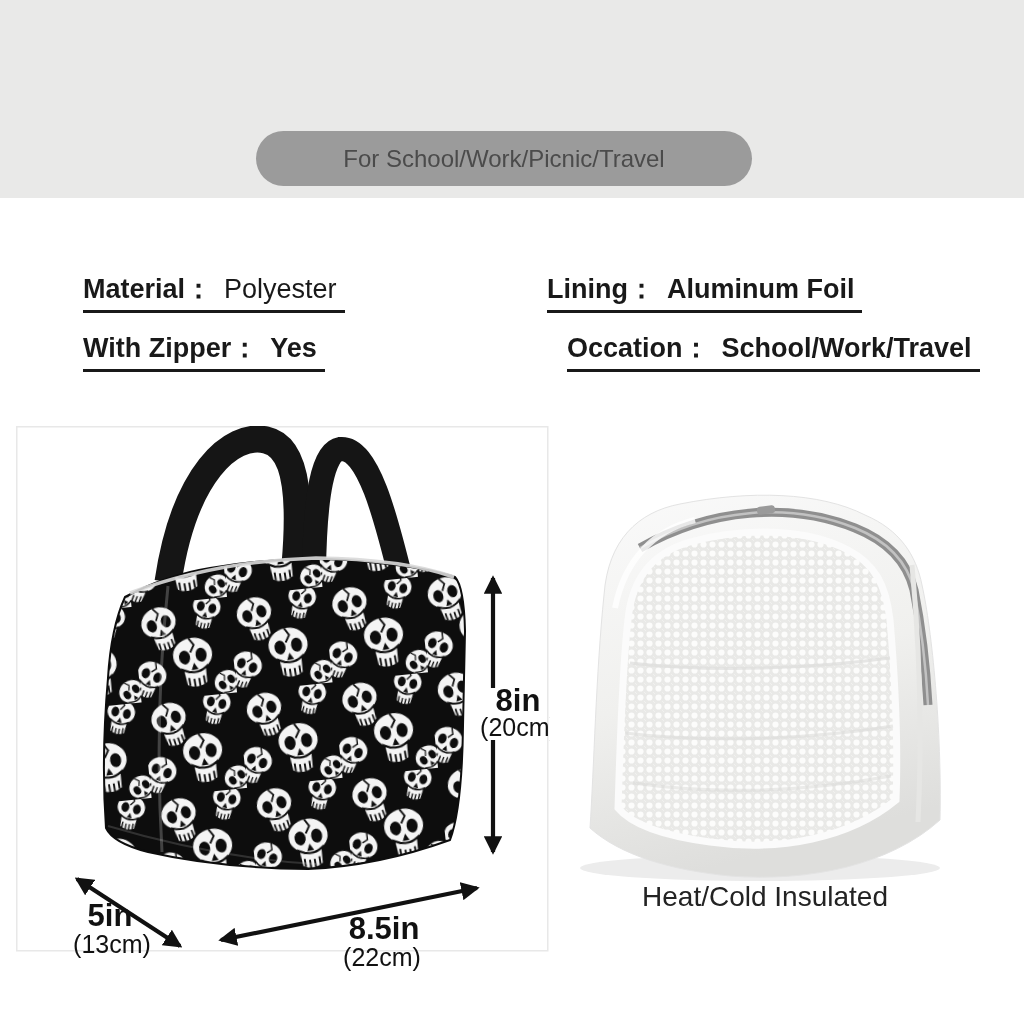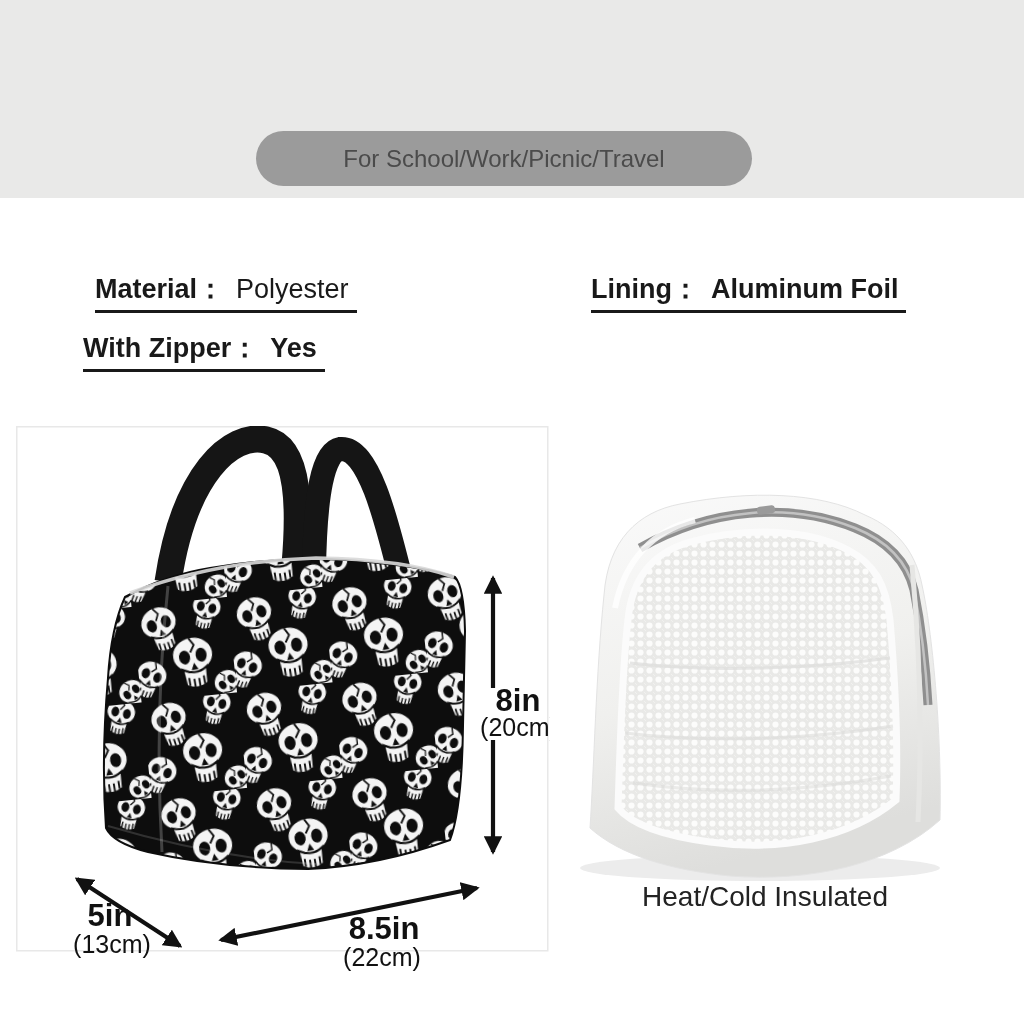"Material： Polyester" .spec-material { margin-left: 12px -> none }
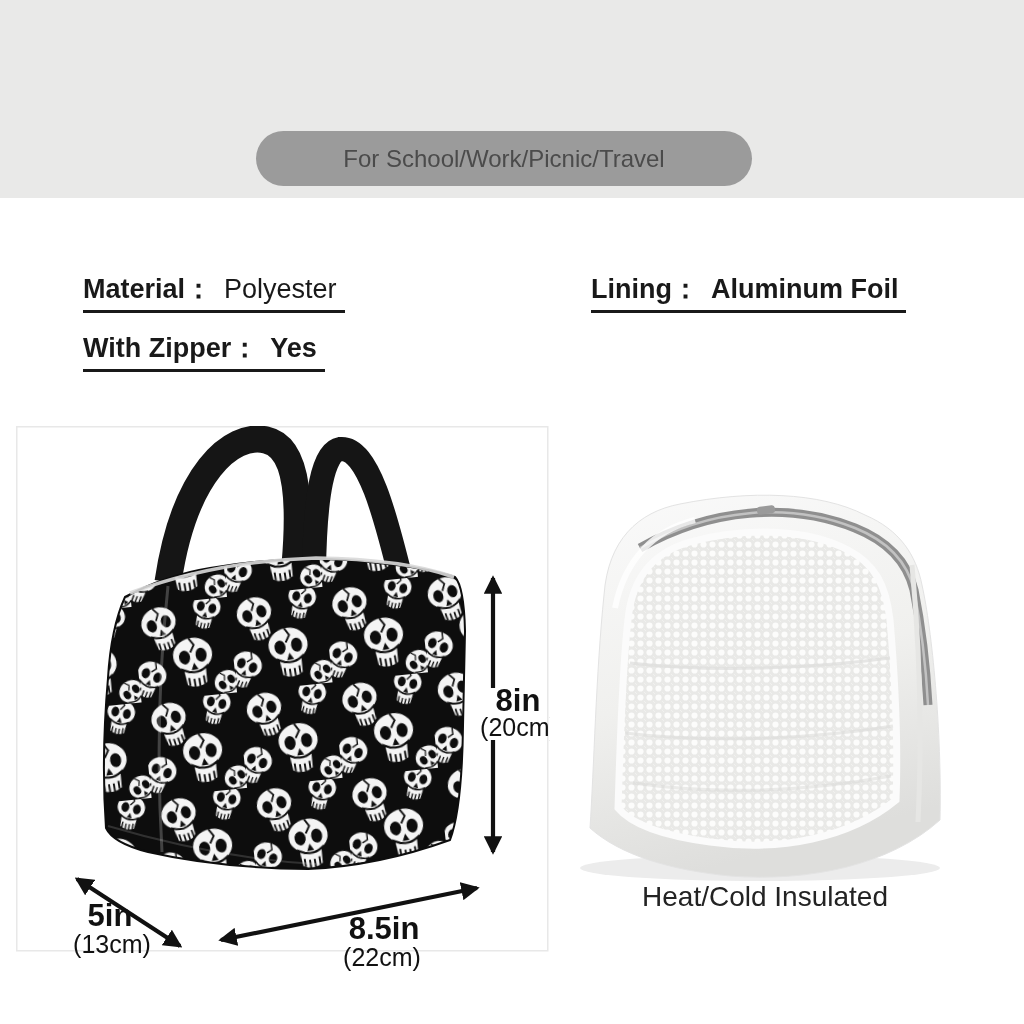"Lining： Aluminum Foil" .spec-lining { left: 591px -> 547px }
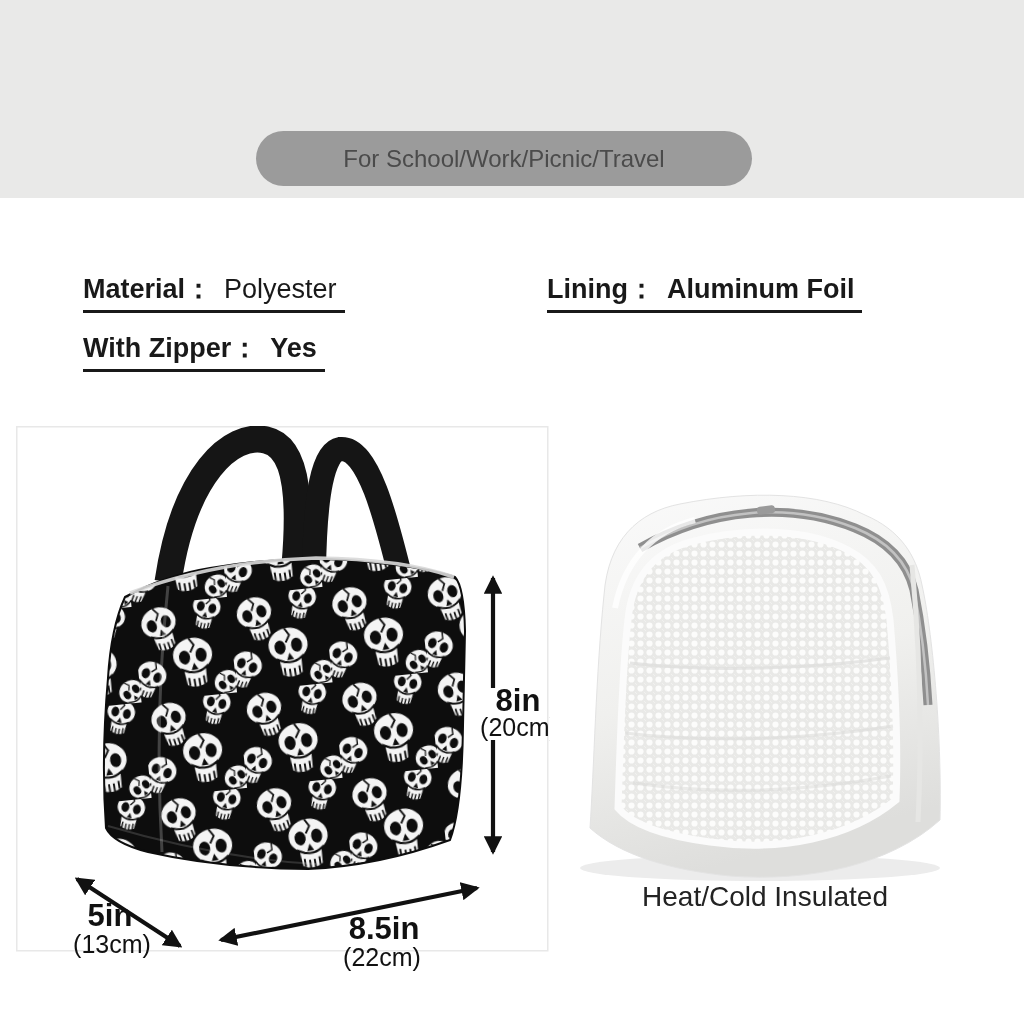"Occation： School/Work/Travel" div.spec { html: none -> <div> <span>Occation</span><span>：</span><span>School/Work/Travel</span> </div> }
